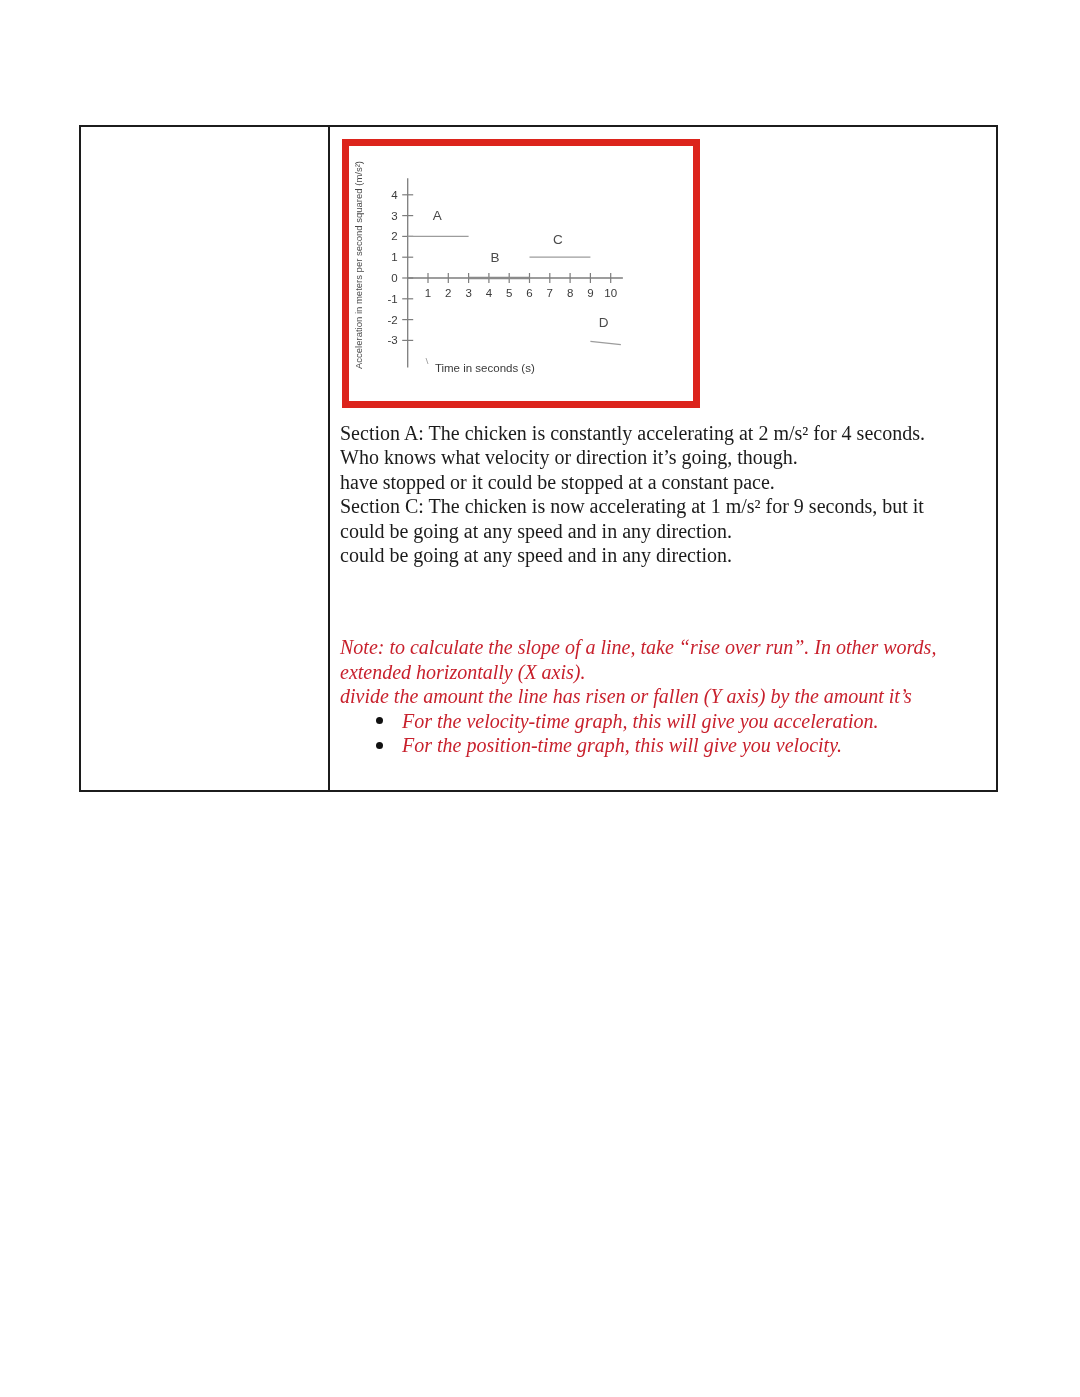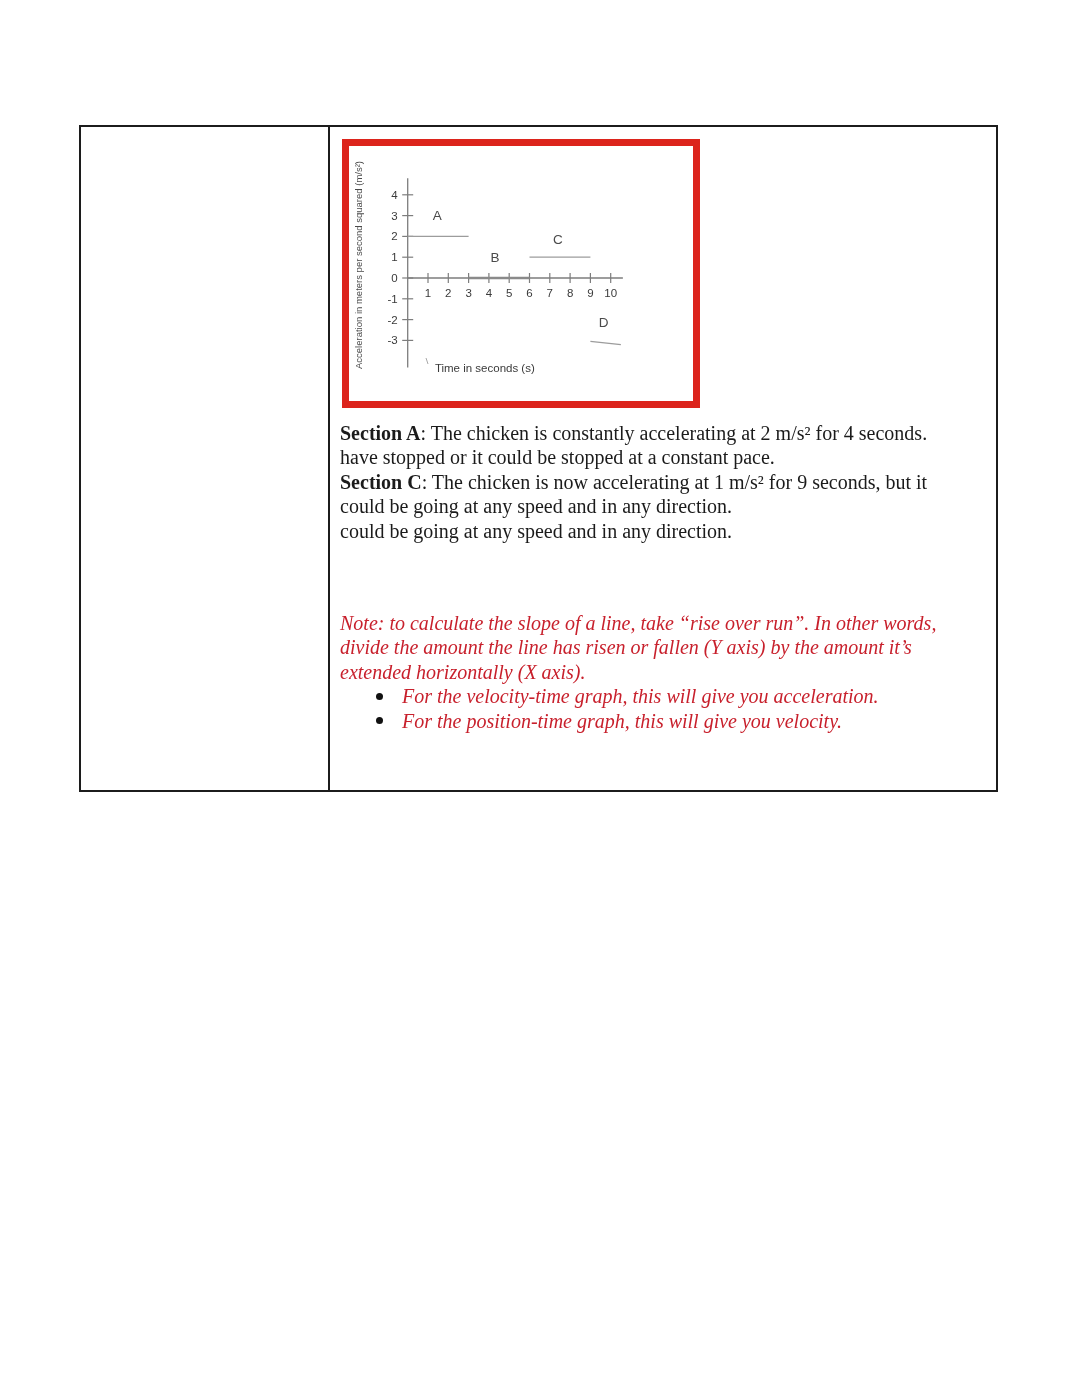"Section A" .tline b { font-weight: bold -> normal }
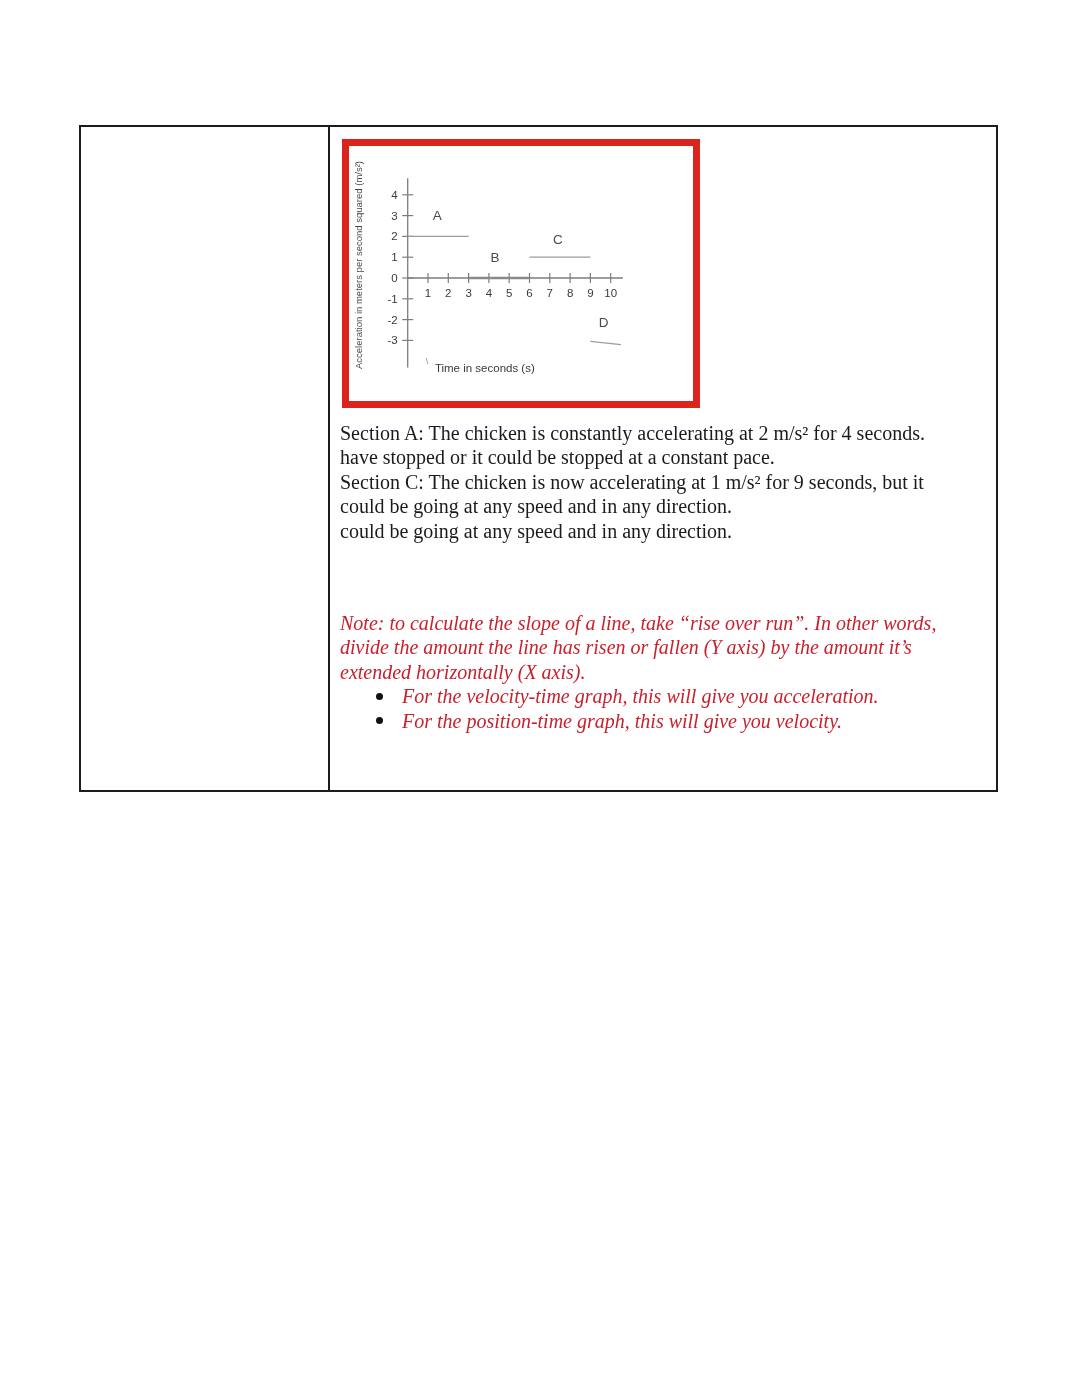"Who knows what velocity or" p.tline { html: none -> <p>Who knows what velocity or direction it’s going, though.</p> }
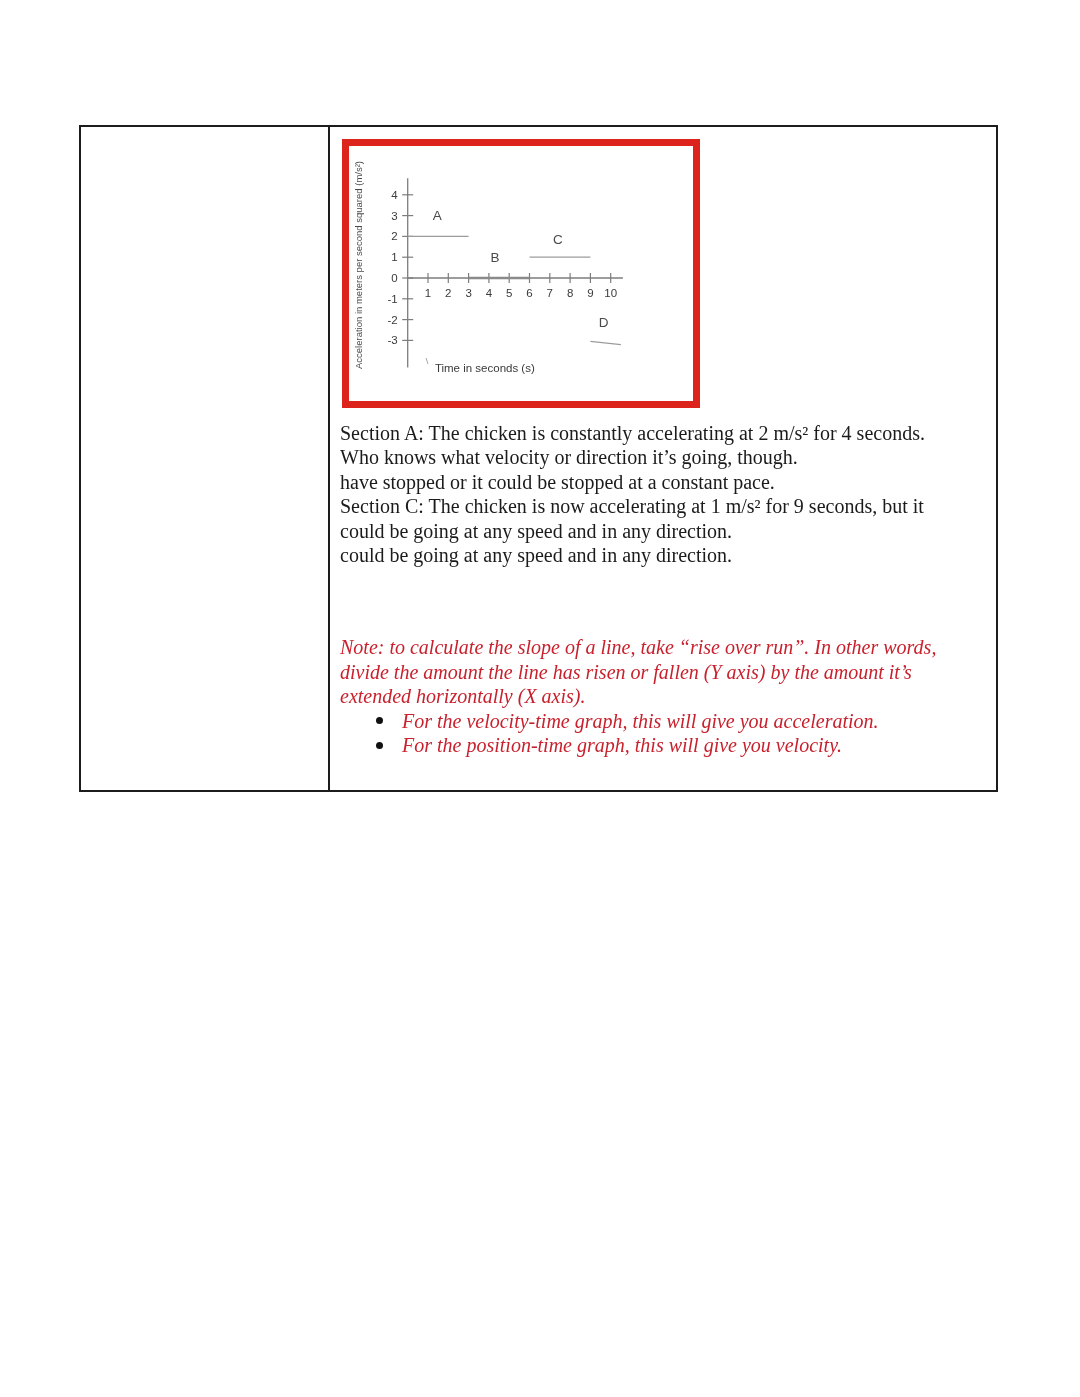"divide the amount the line" p.tline { order: before "extended horizontally (X axis)." -> after "extended horizontally (X axis)." }
